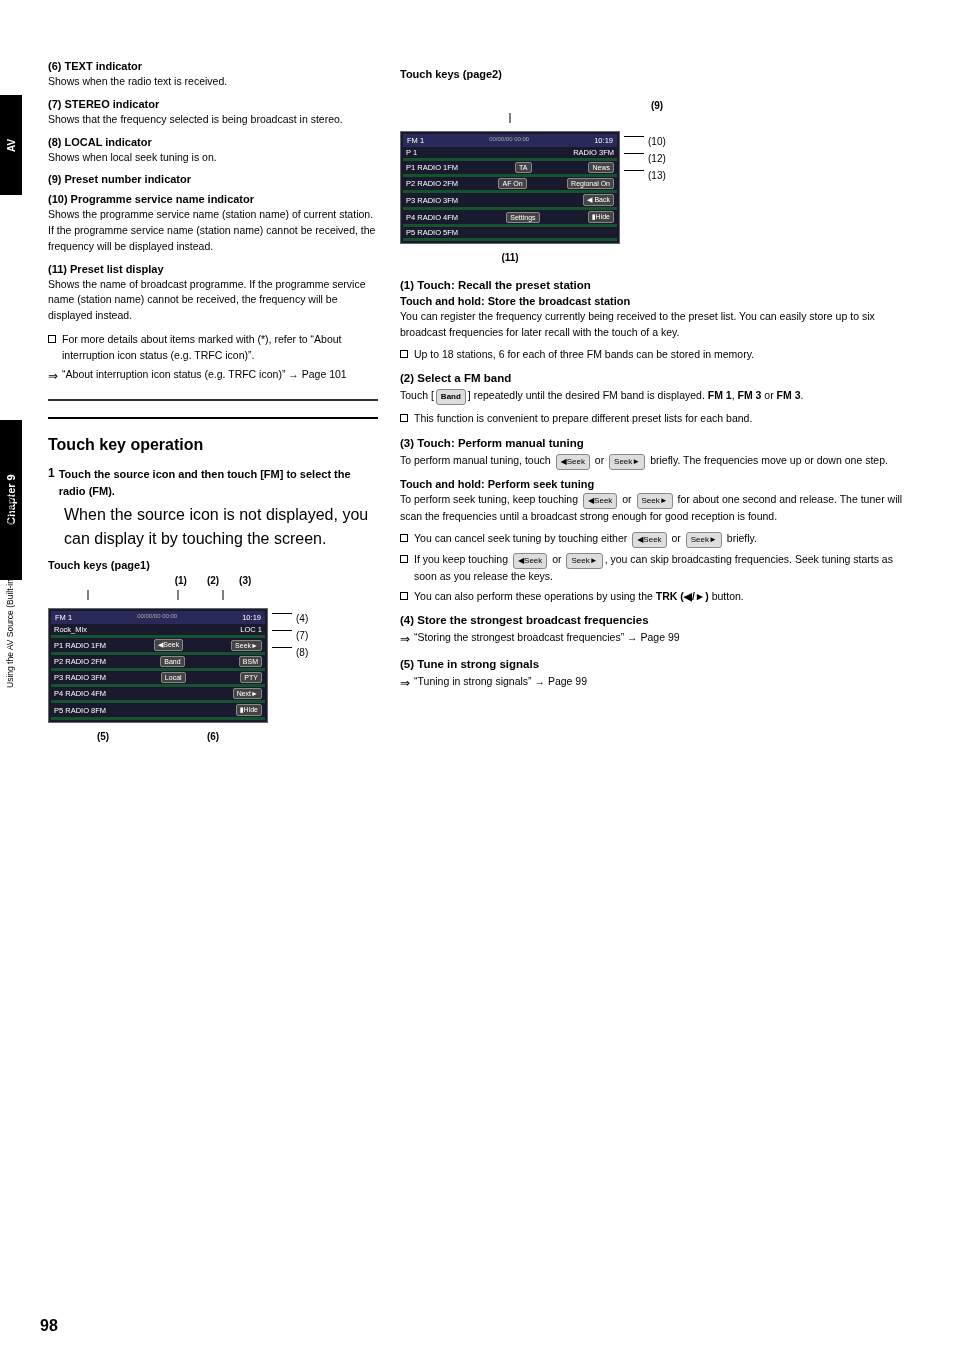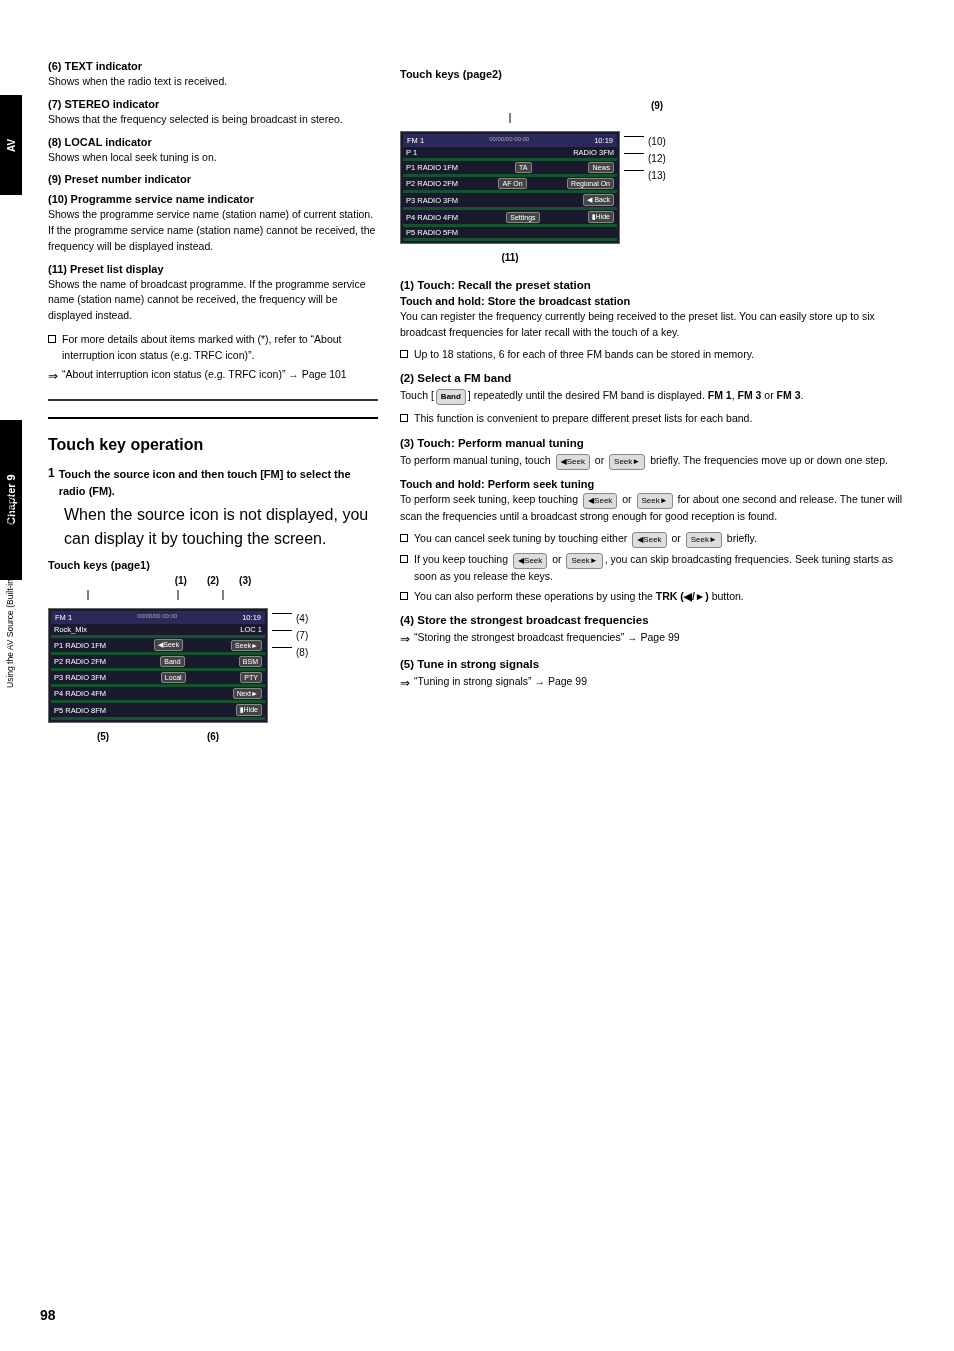"98" .page-number { bottom: 28px -> 16px; font-size: 14px -> 16px }
